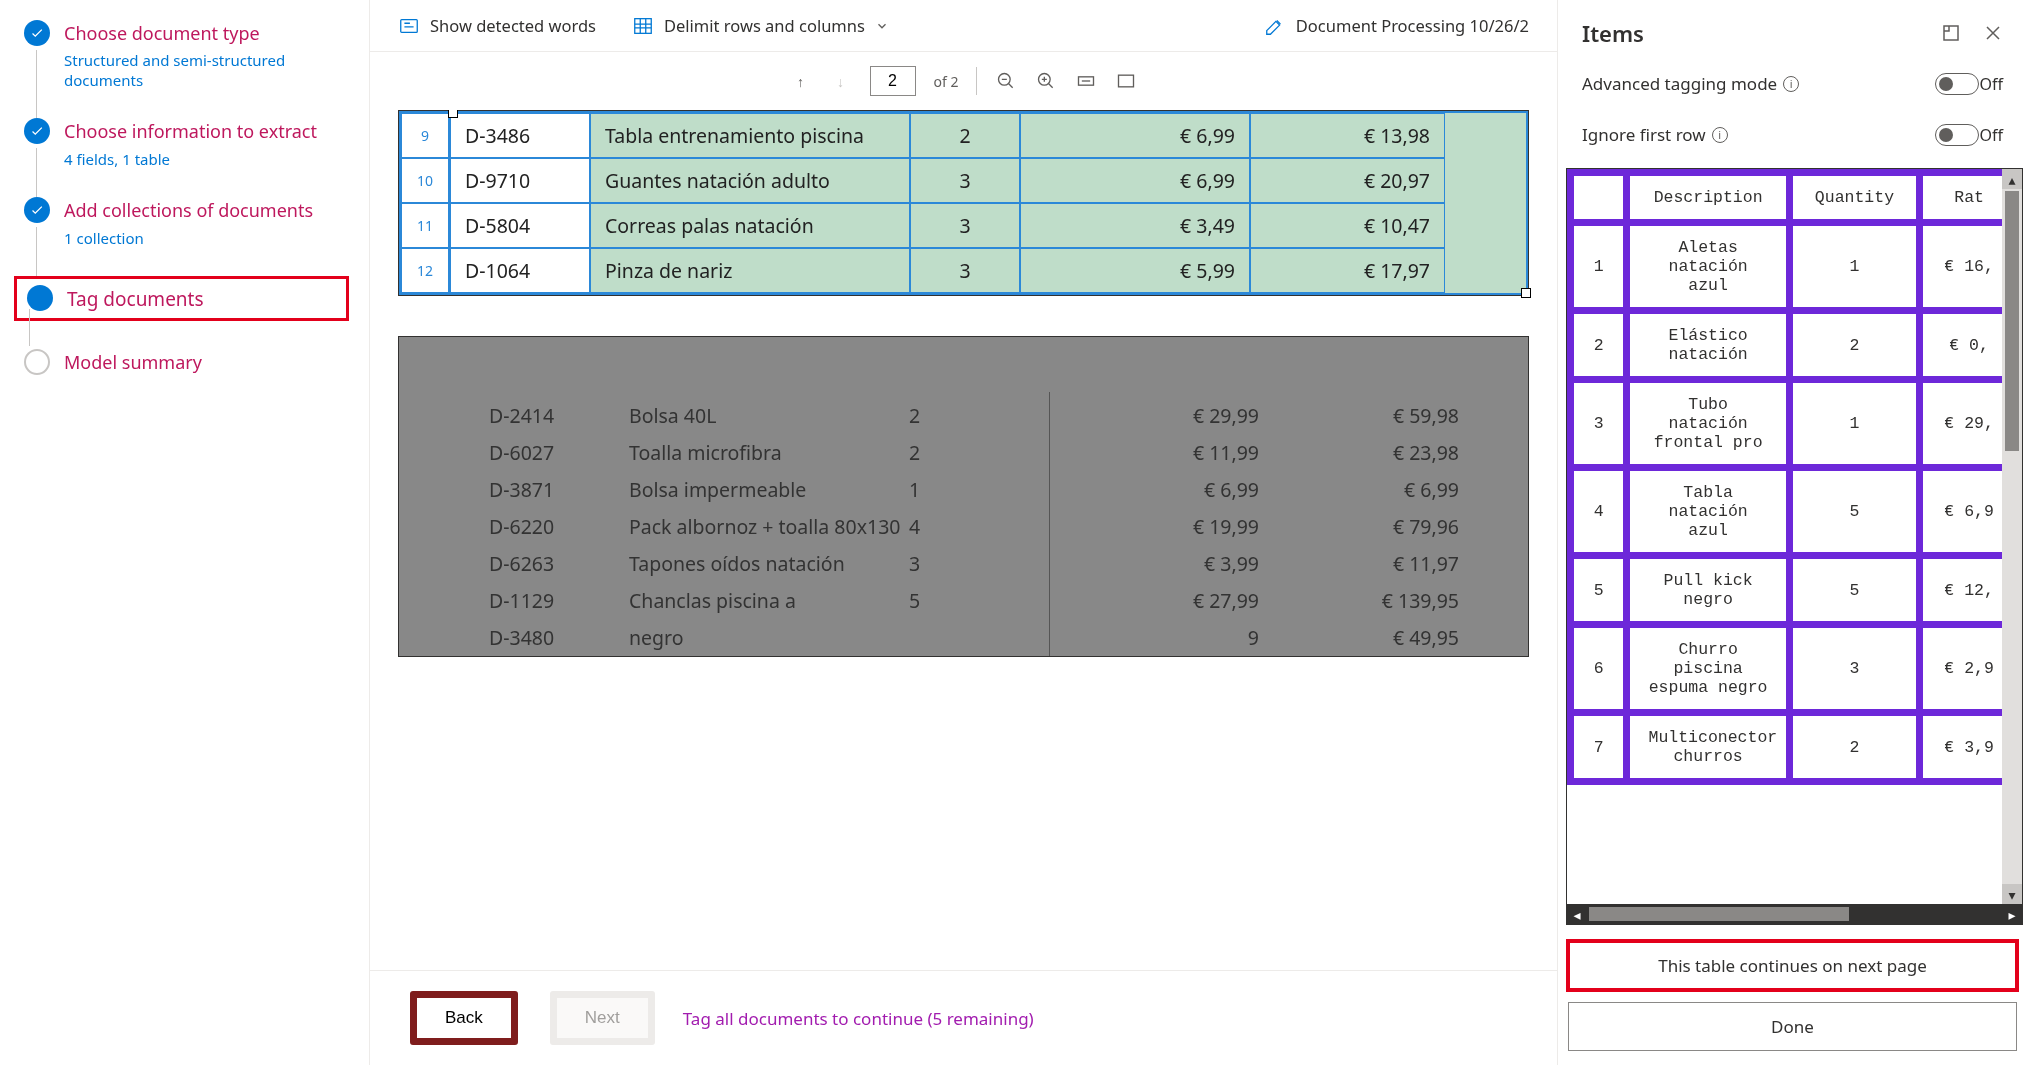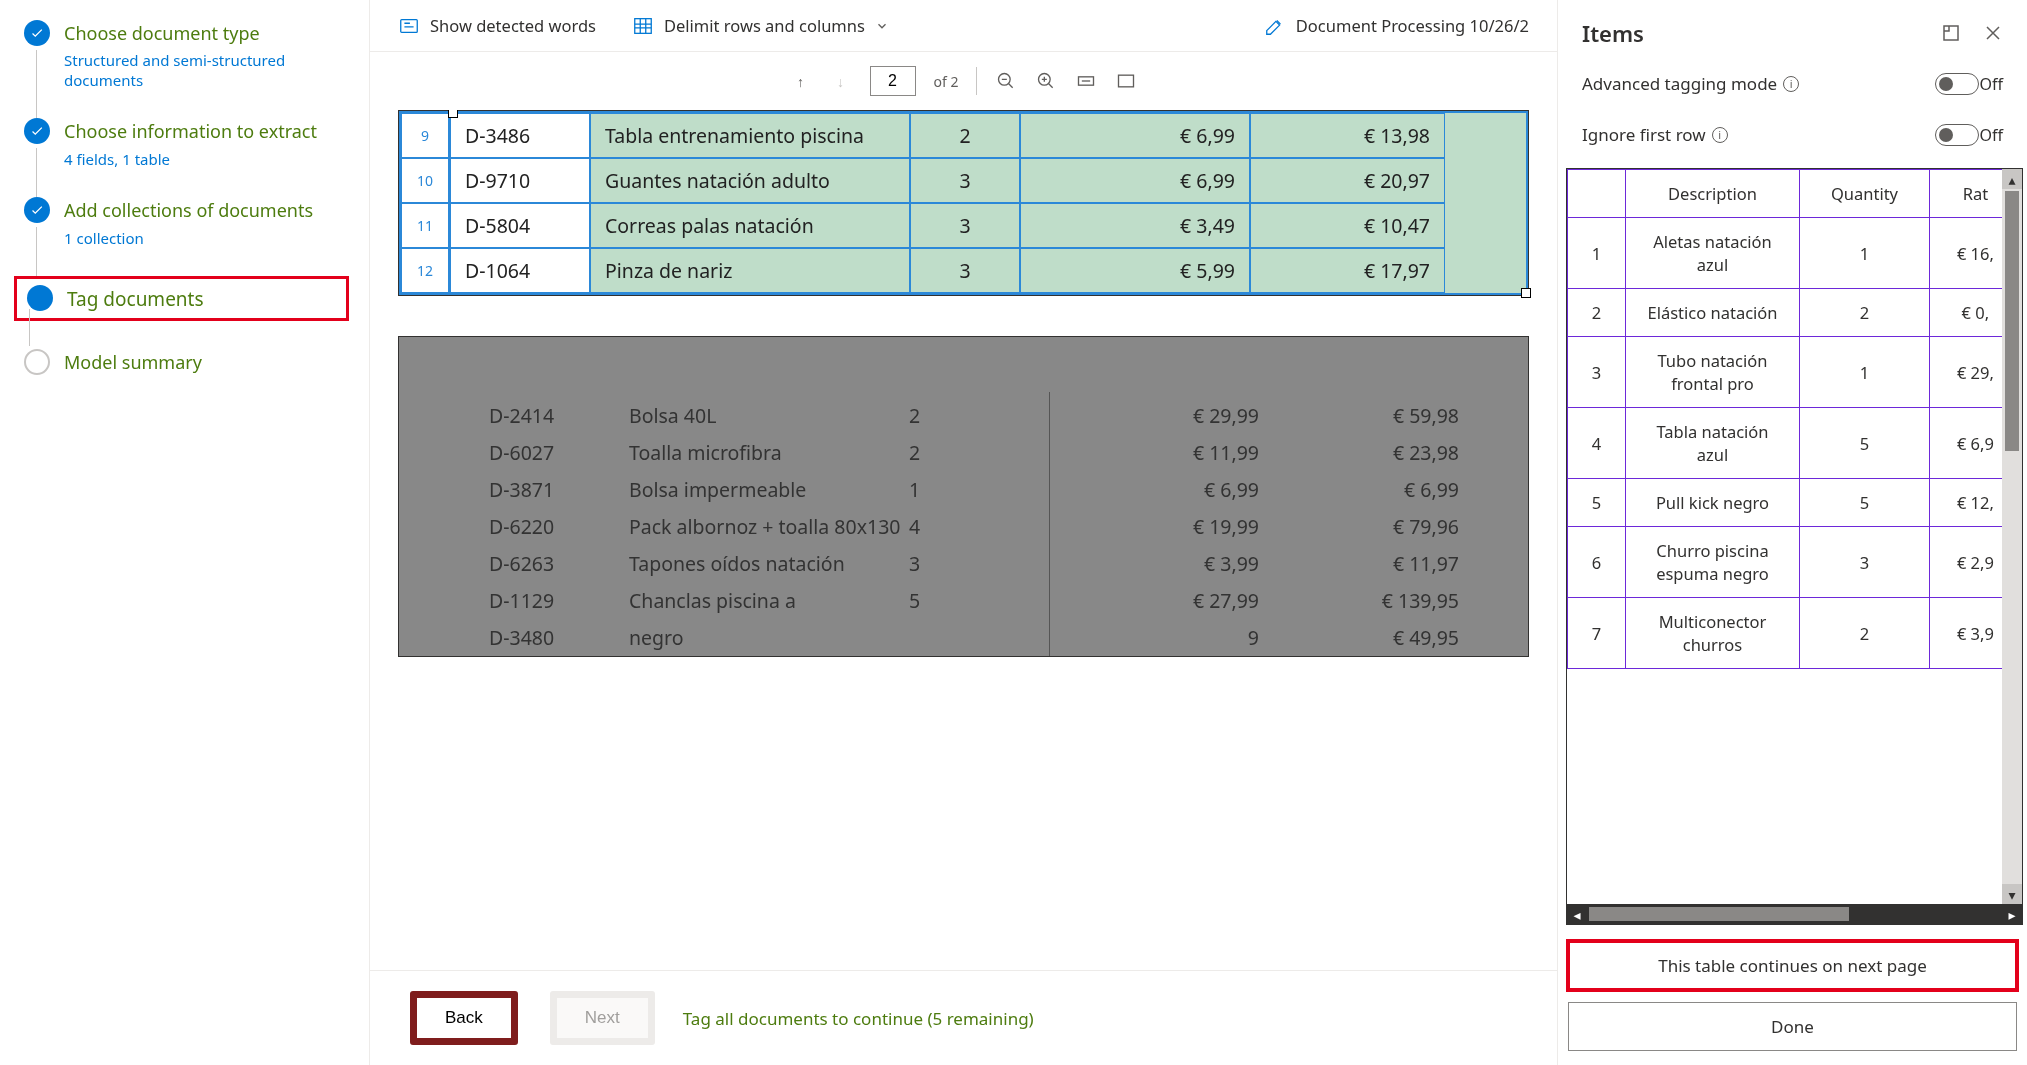"Choose document type" .step-title { color: #4d7c0f -> #be185d }
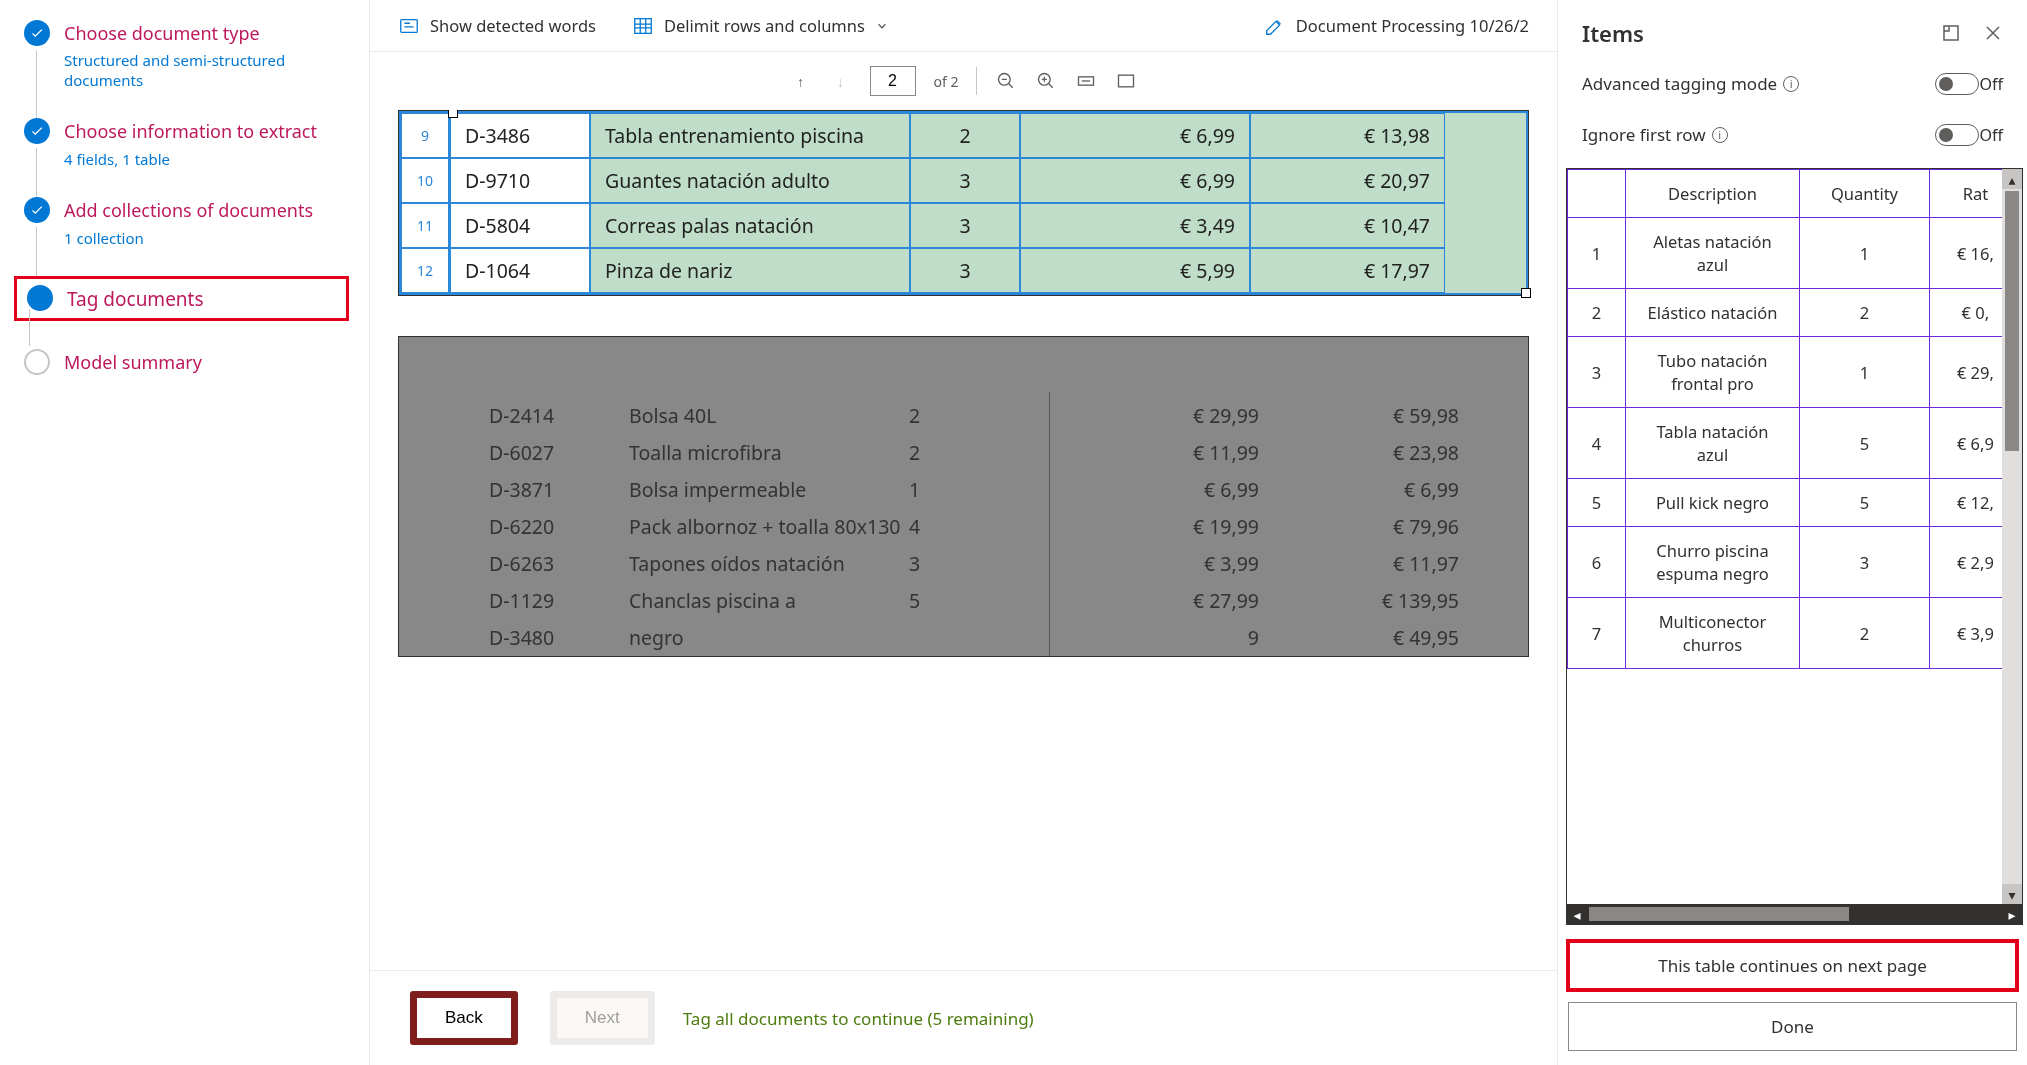"Description" .rt th, .rt td { border: 1px solid #6d28d9 -> 7px solid #6d28d9; font-family: none -> Liberation Mono, monospace }
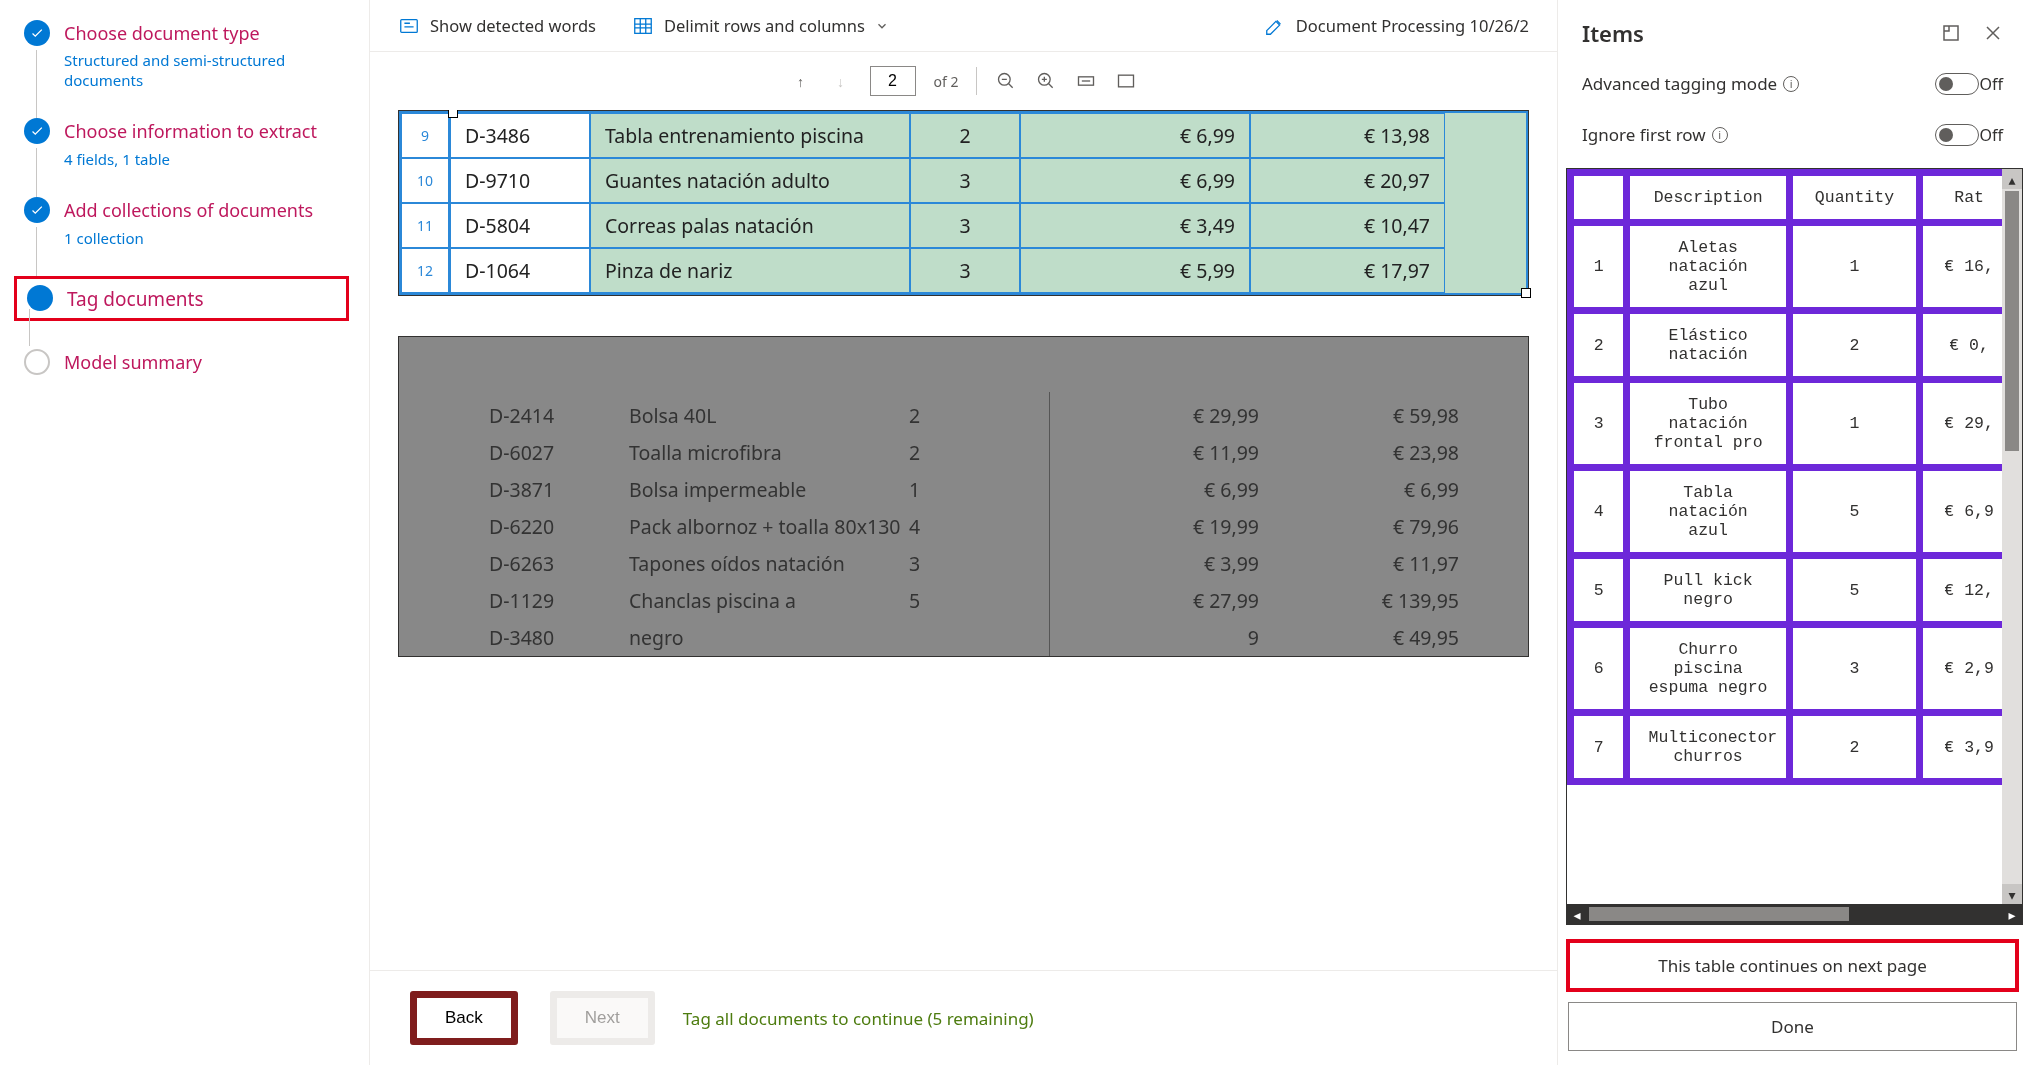"Tag all documents to continue" .footer-status { color: #4d7c0f -> #a21caf }
